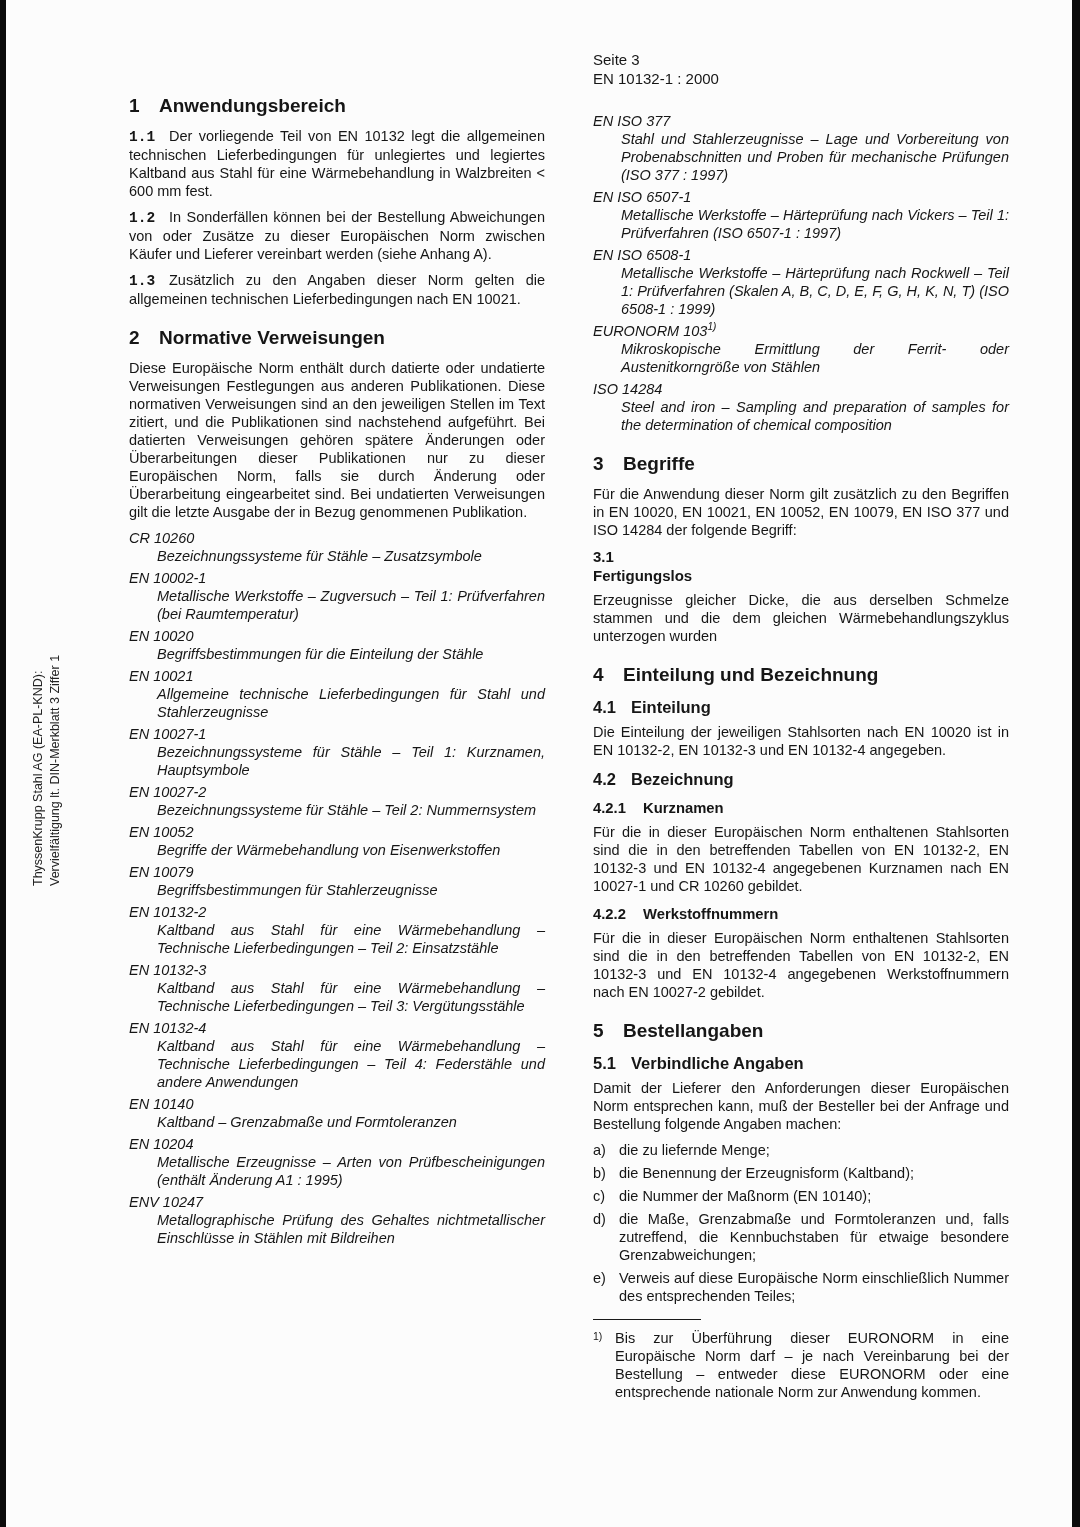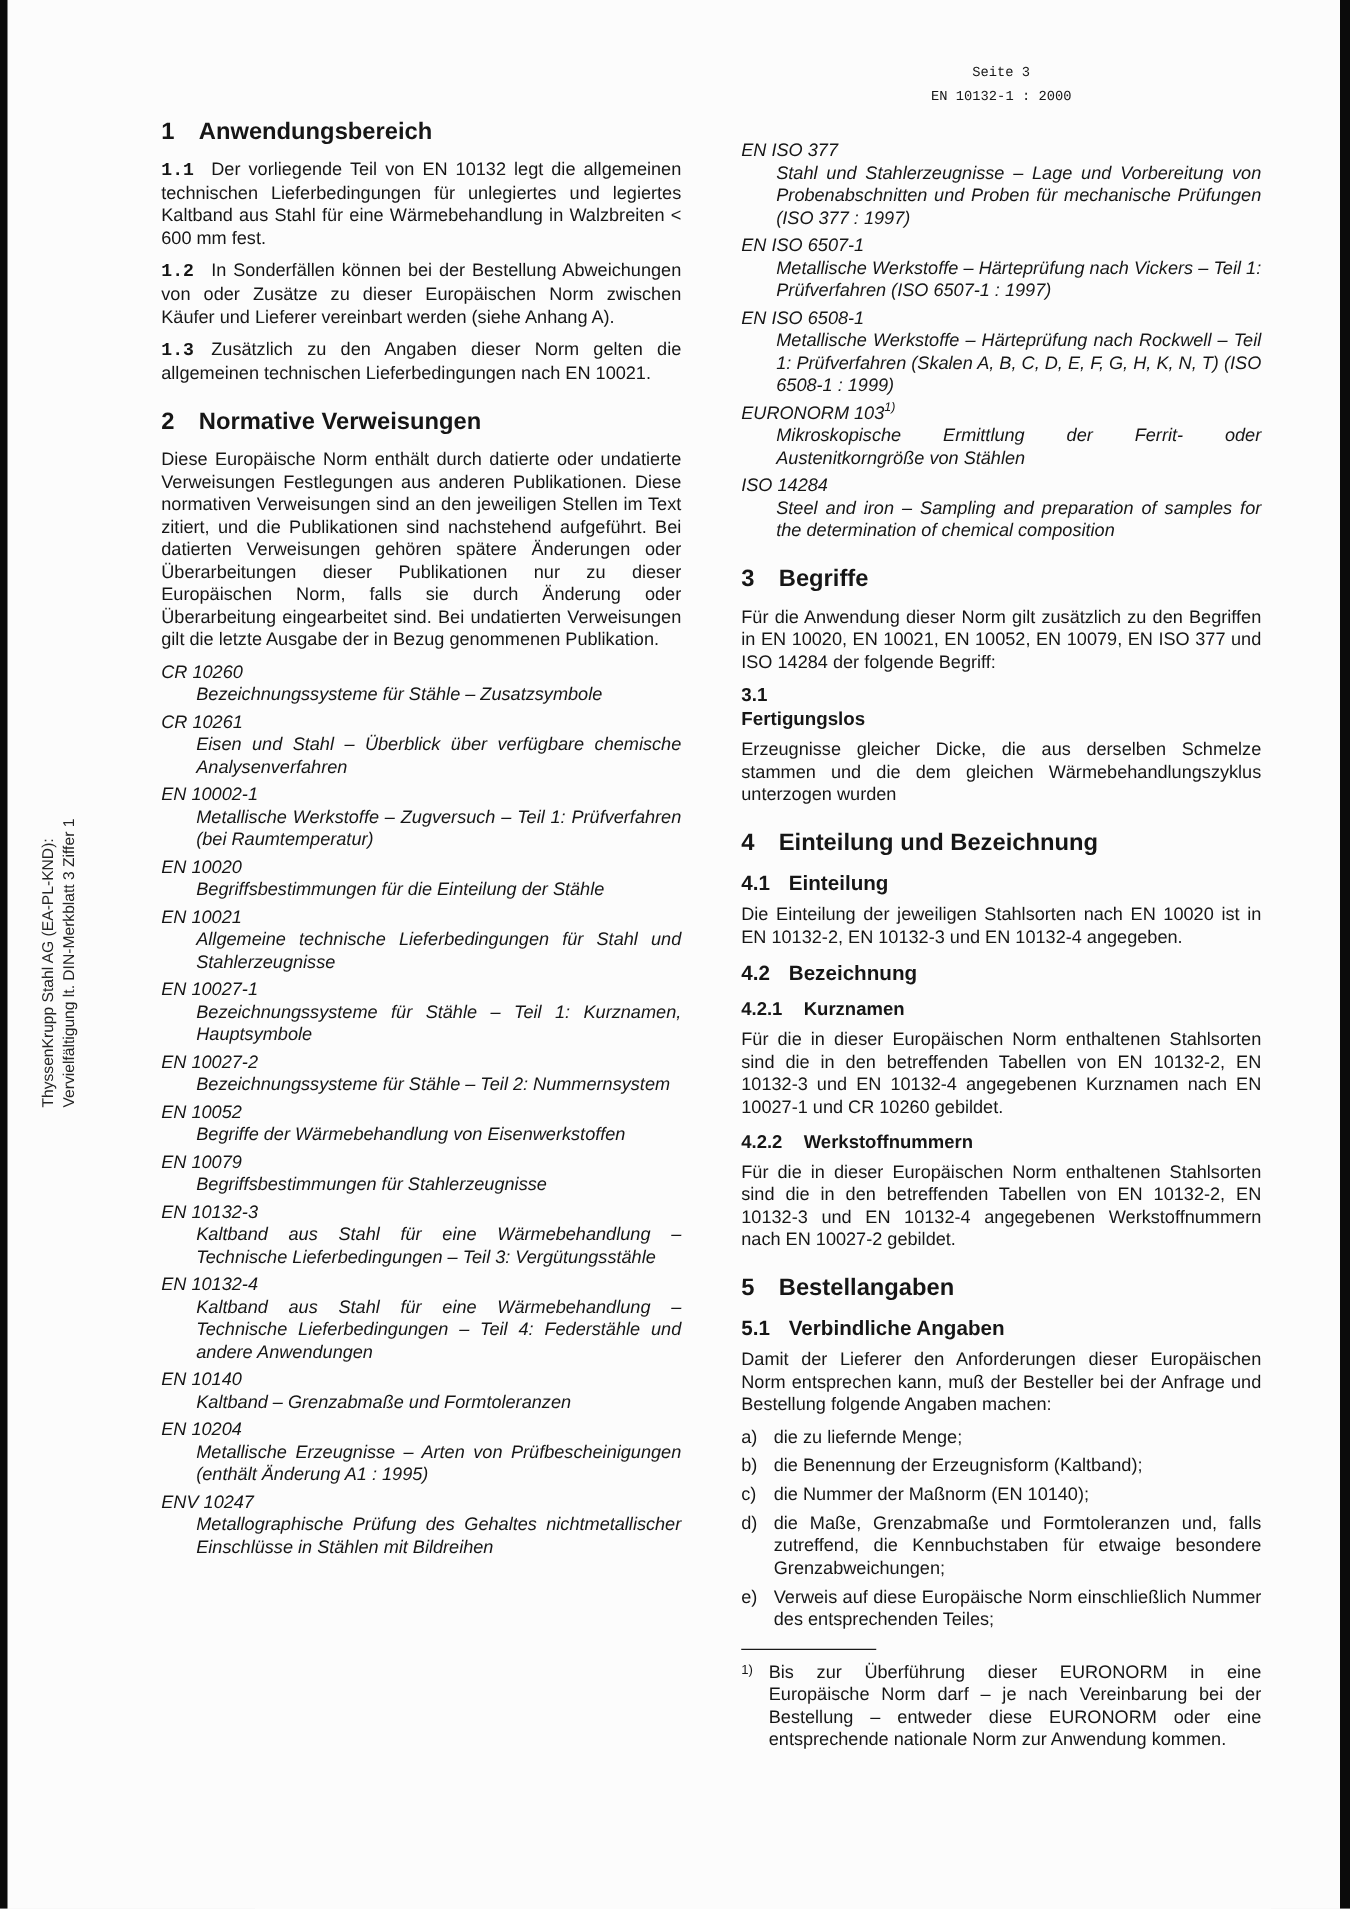"Seite 3" .page-header { font-family: Liberation Mono, monospace -> none; font-size: 11px -> 15px; text-align: center -> left }
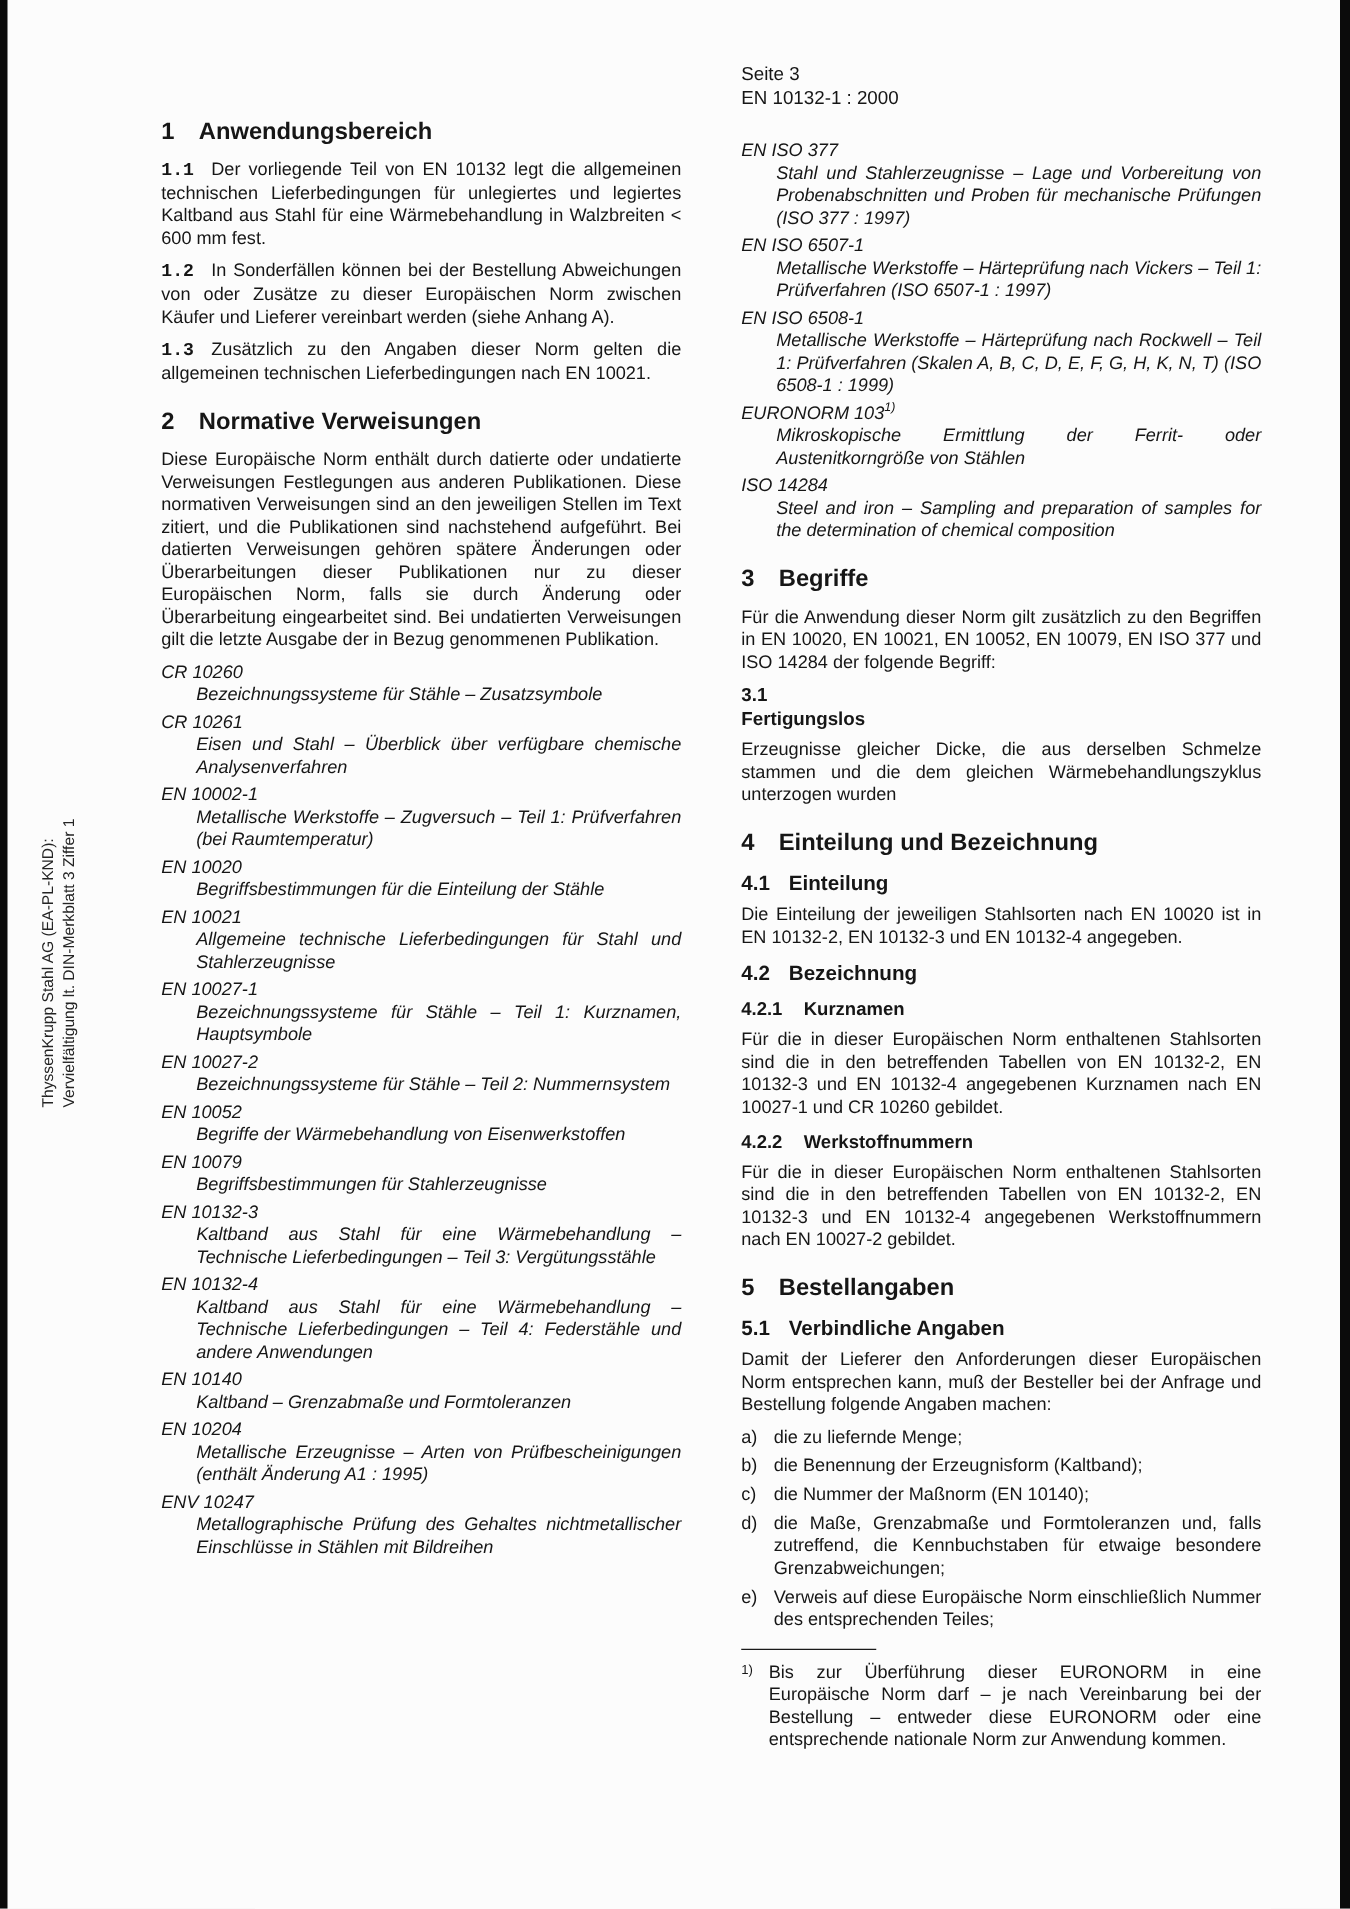"CR 10261" div.ref { html: <div> <p>CR 10261</p> <p>Eisen und Stahl – Überblick über verfügbare chemische Analysenverfahren</p> </div> -> none }
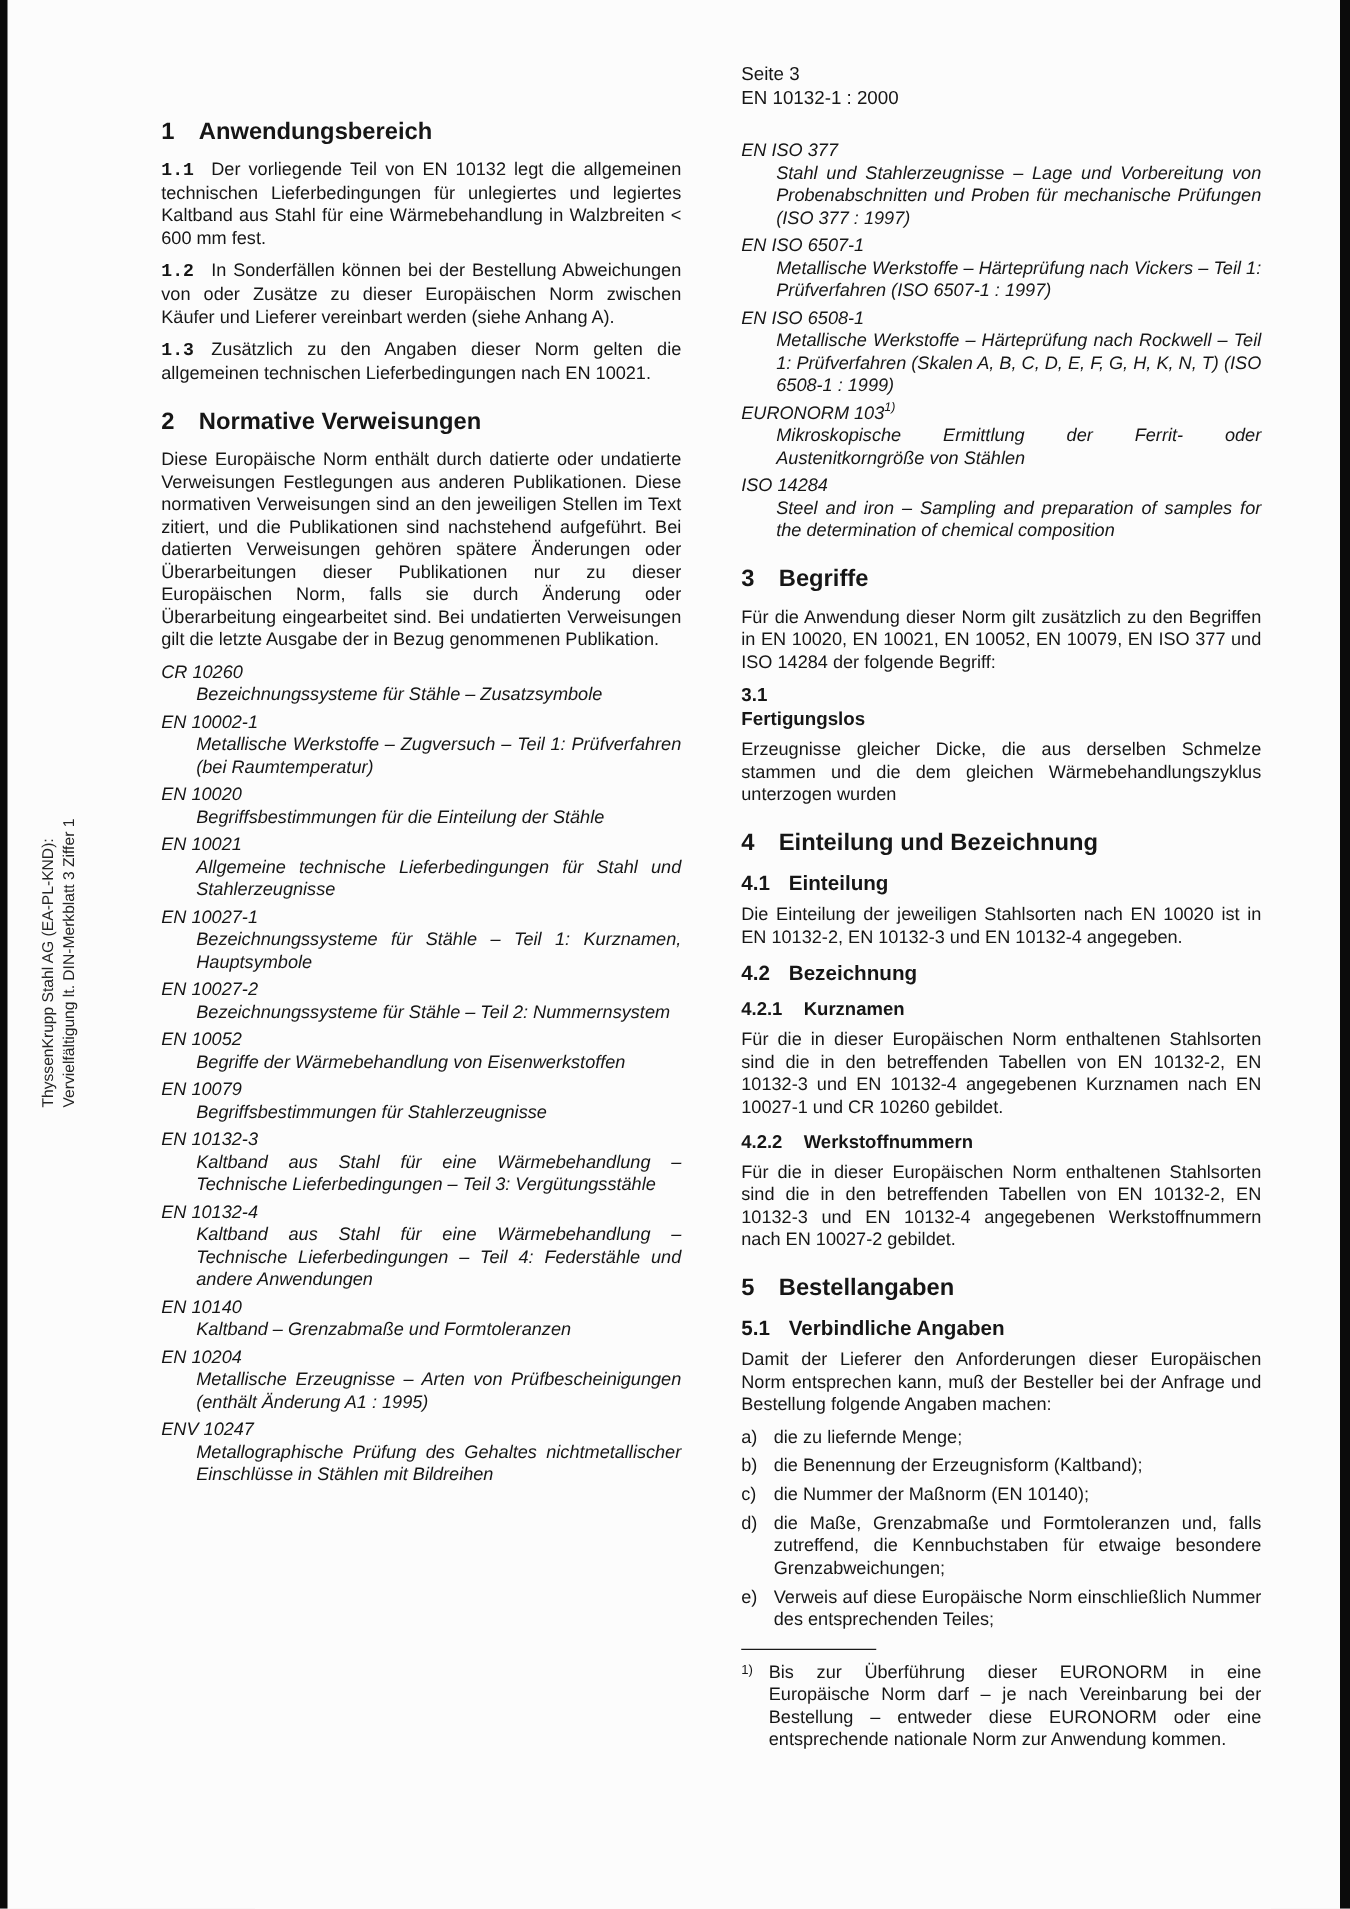"EN 10132-2" div.ref { html: none -> <div> <p>EN 10132-2</p> <p>Kaltband aus Stahl für eine Wärmebehandlung – Technische Lieferbedingungen – Teil 2: Einsatzstähle</p> </div> }
